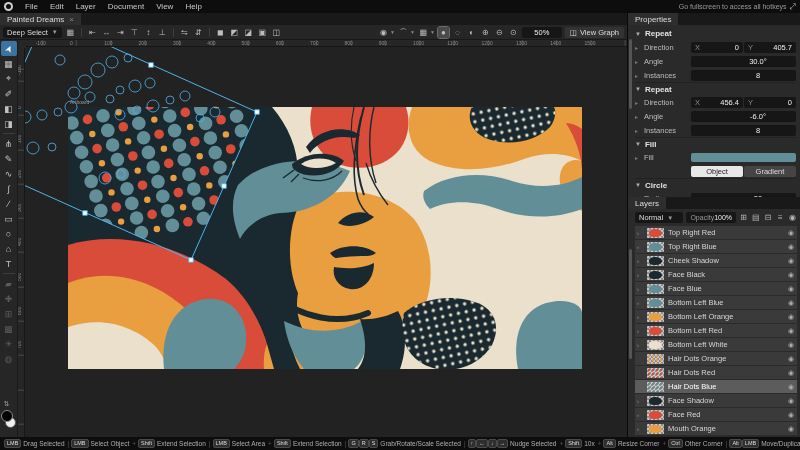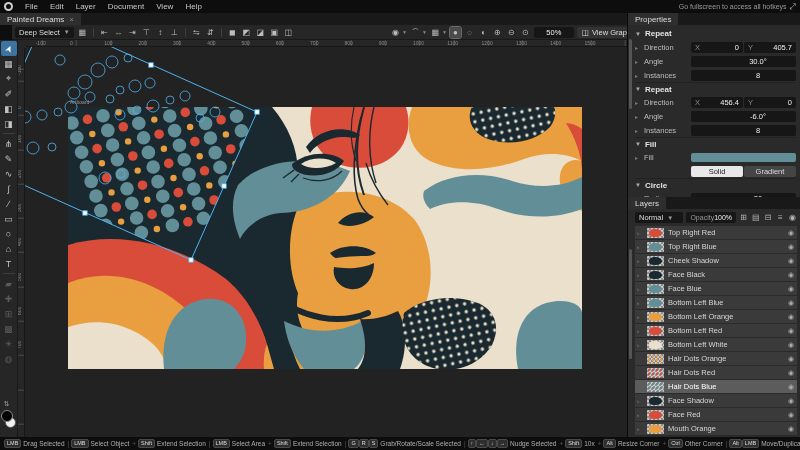"Deep Select" #opts { left: 12px -> 0 }
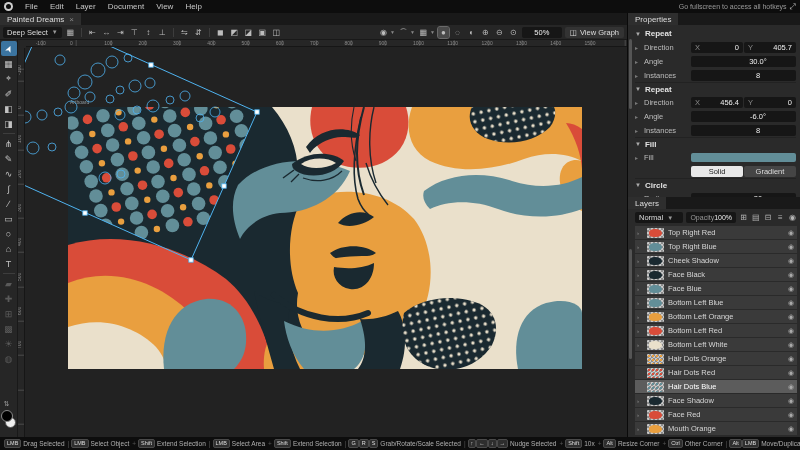"Solid" div.segbtn { text: Solid -> Object }
